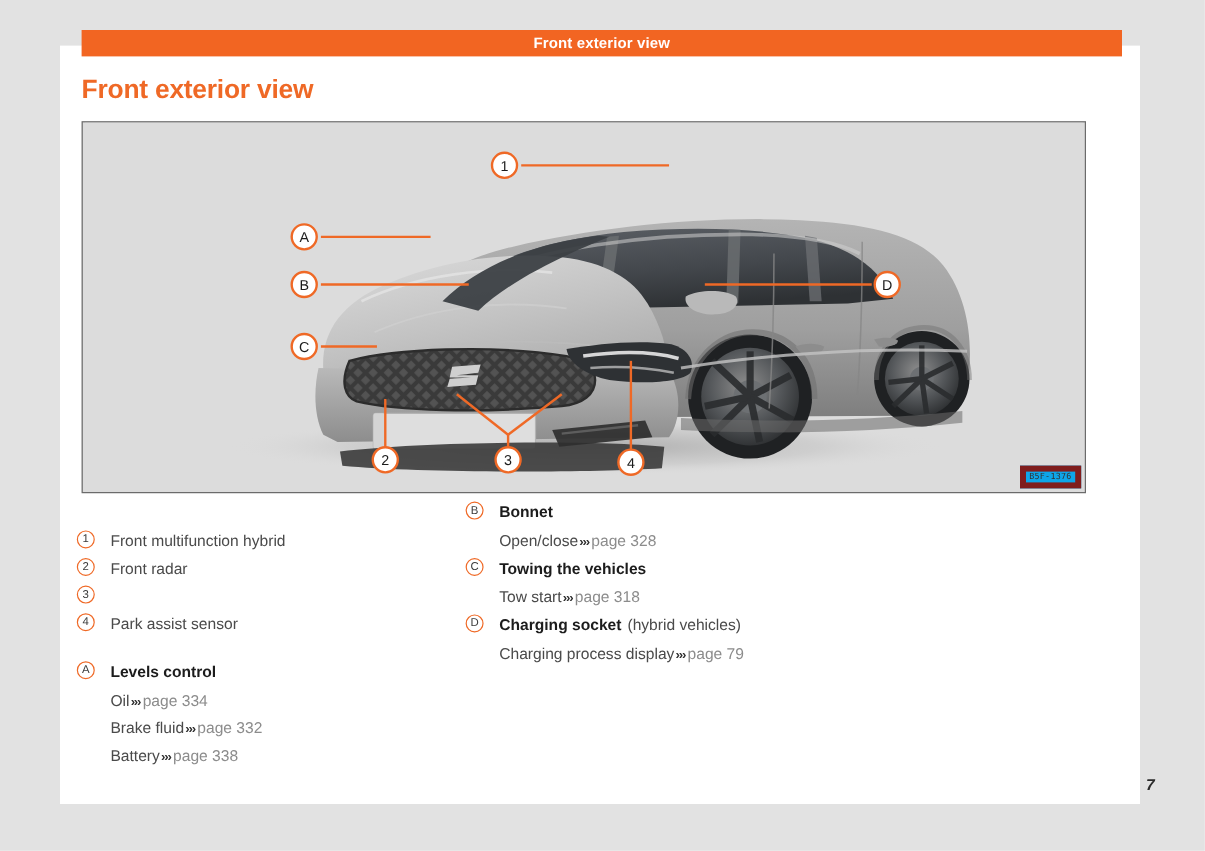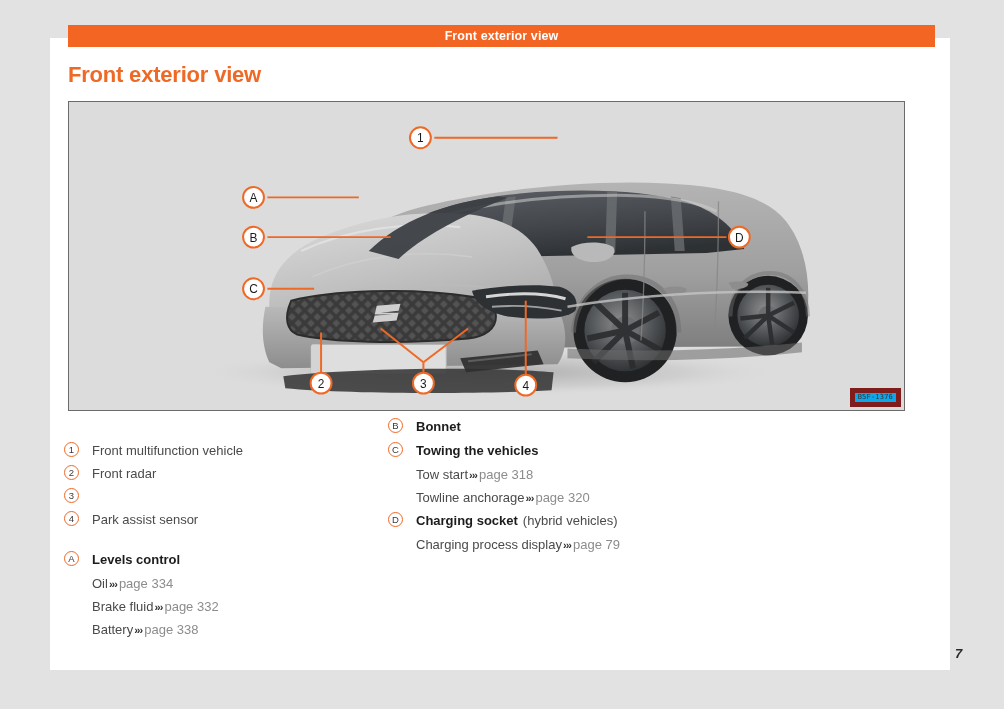"Front multifunction vehicle" div.legend-text { text: vehicle -> hybrid }
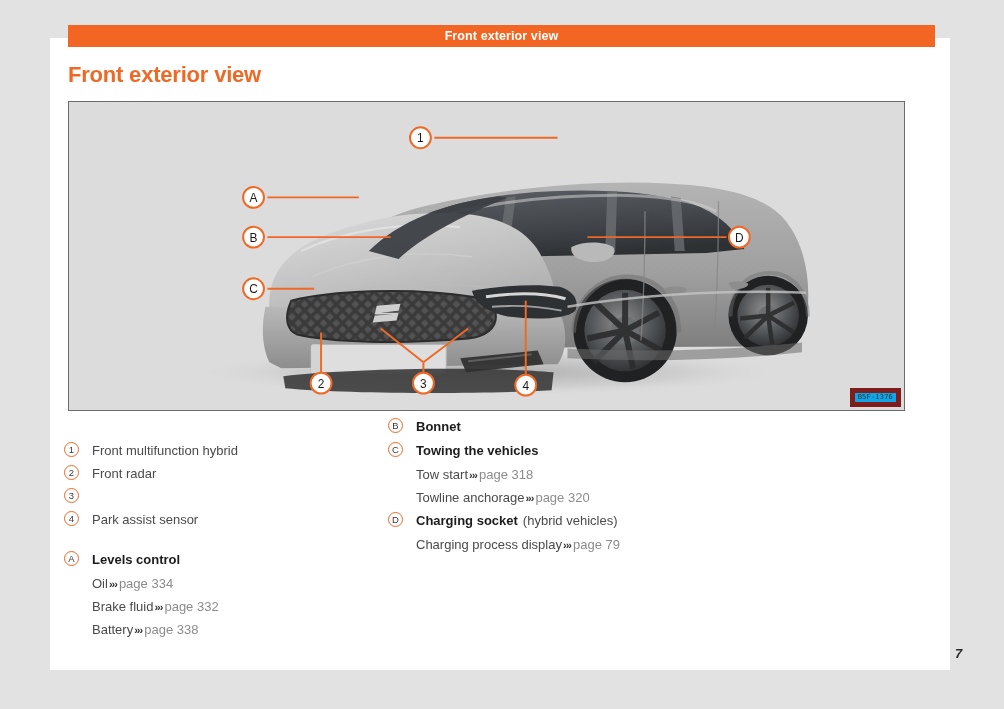"Open/close››› page 328" div.legend-row { html: none -> <div> <div></div> <div><span>Open/close</span><span>›››</span><span>page 328</span></div> </div> }
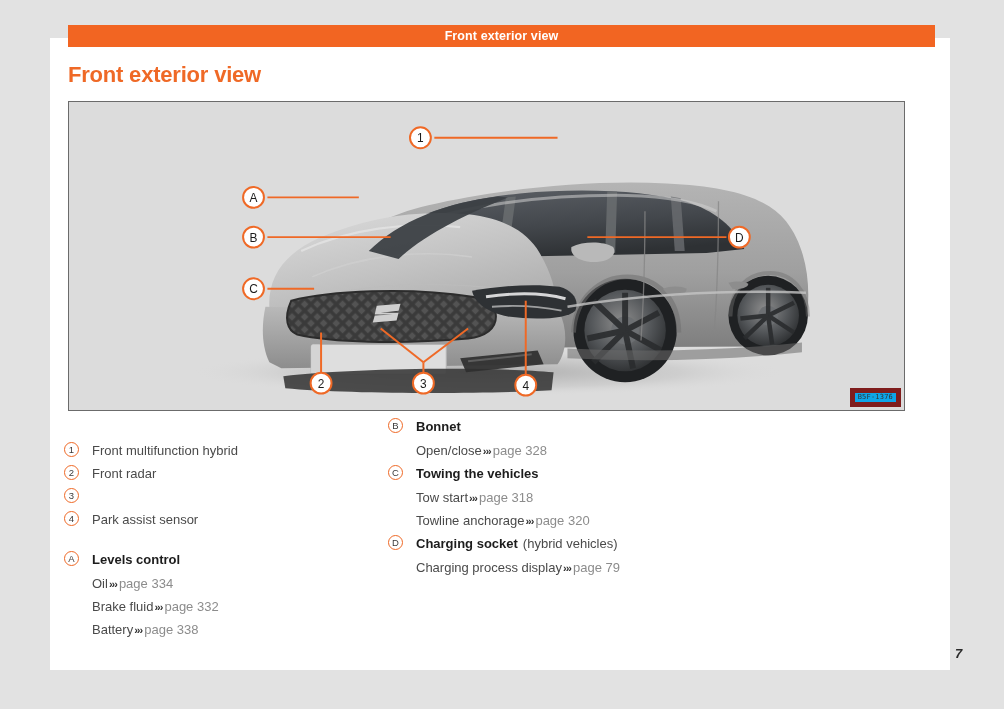"Towline anchorage››› page 320" div.legend-row { html: <div> <div></div> <div><span>Towline anchorage</span><span>›››</span><span>page 320</span></div> </div> -> none }
